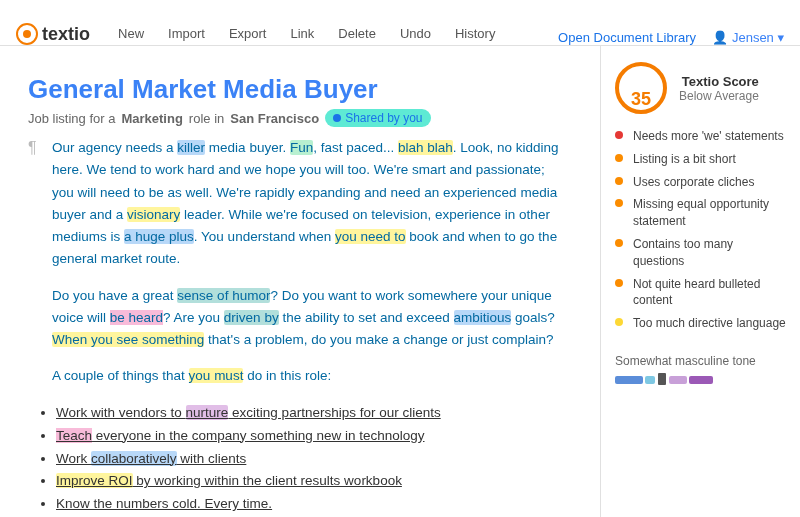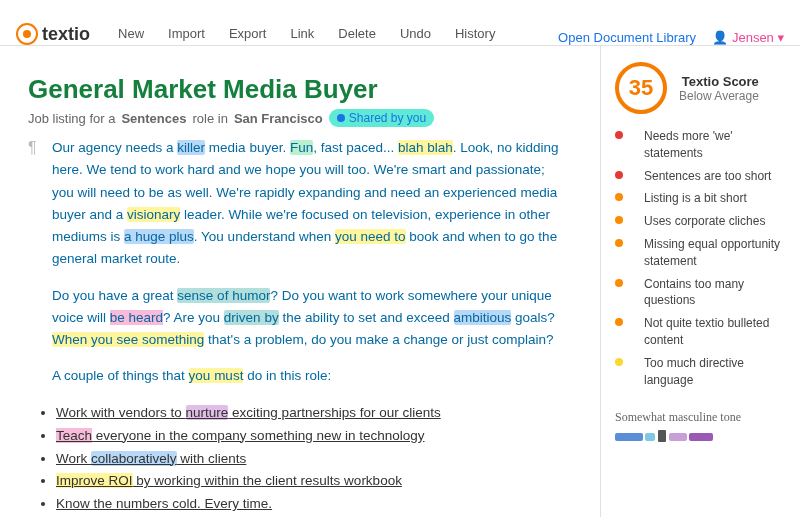"👤 Jensen ▾" #navbar .user { color: #ec4899 -> #3b82f6 }
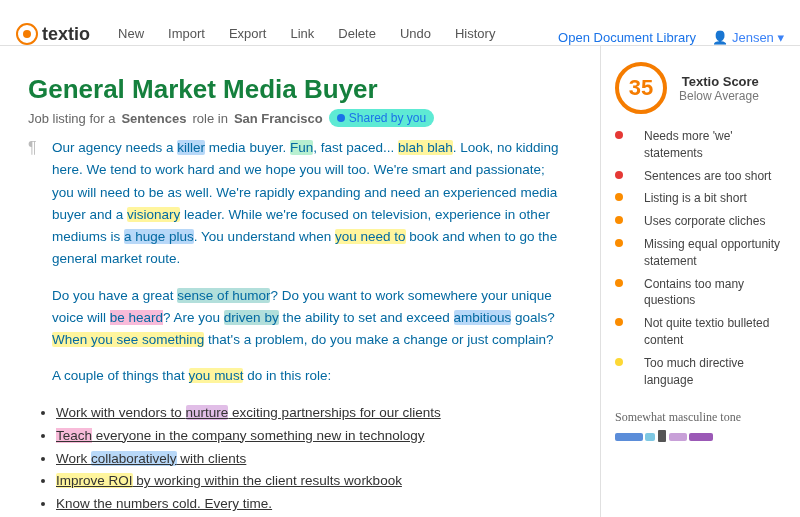"General Market Media Buyer" #doc-title { color: #15803d -> #3b82f6 }
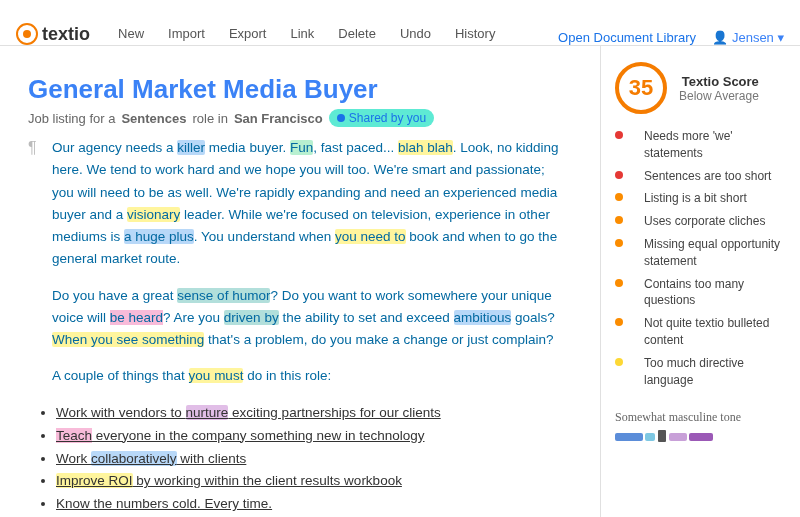"35" .score-circle { align-items: center -> flex-end; font-size: 22px -> 18px }
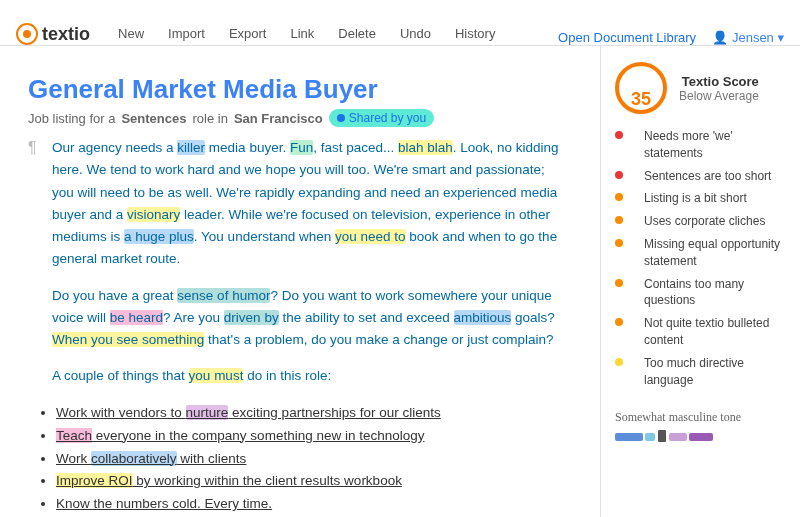"Sentences" strong { text: Sentences -> Marketing }
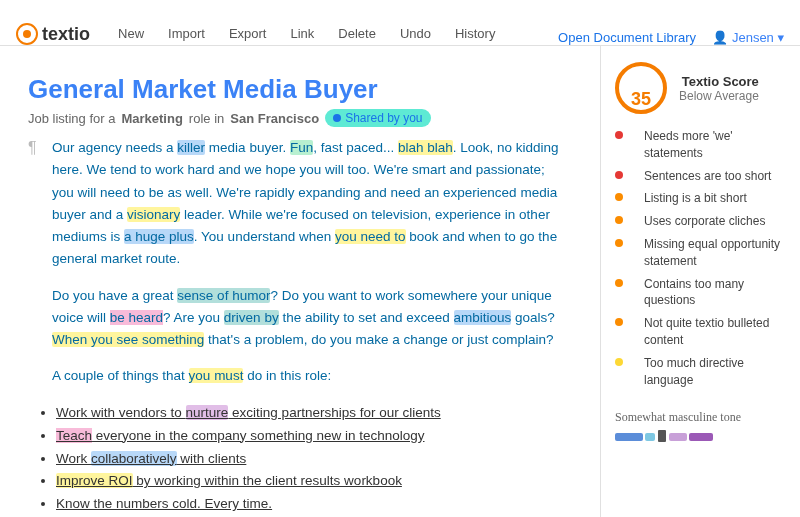"Needs more 'we' statements" .issue-item { gap: 21px -> 10px }
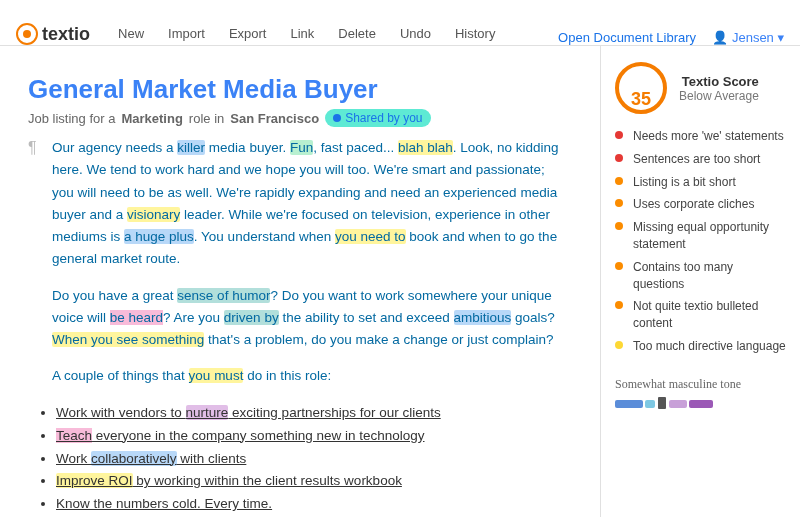"Sentences are too short" div.issue-item { html: <div> <span></span> <span>Sentences are too short</span> </div> -> none }
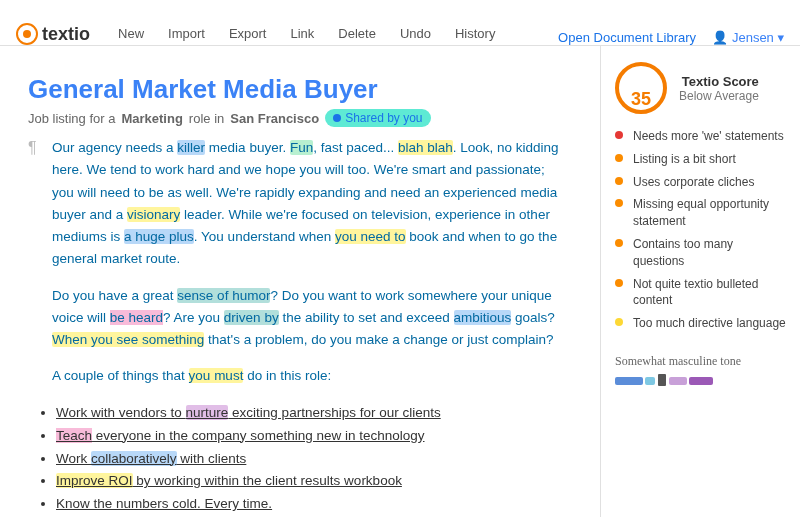"Not quite textio bulleted content" span { text: textio -> heard }
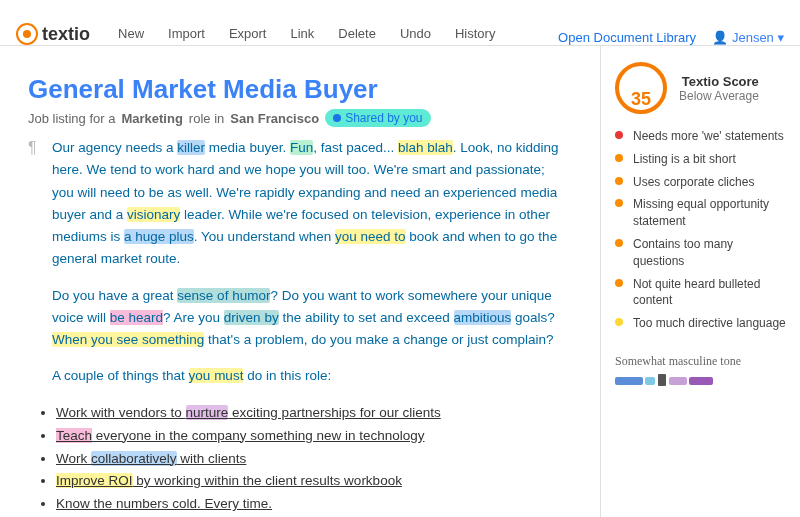"Somewhat masculine tone" .tone-section { font-family: Liberation Serif, serif -> none }
